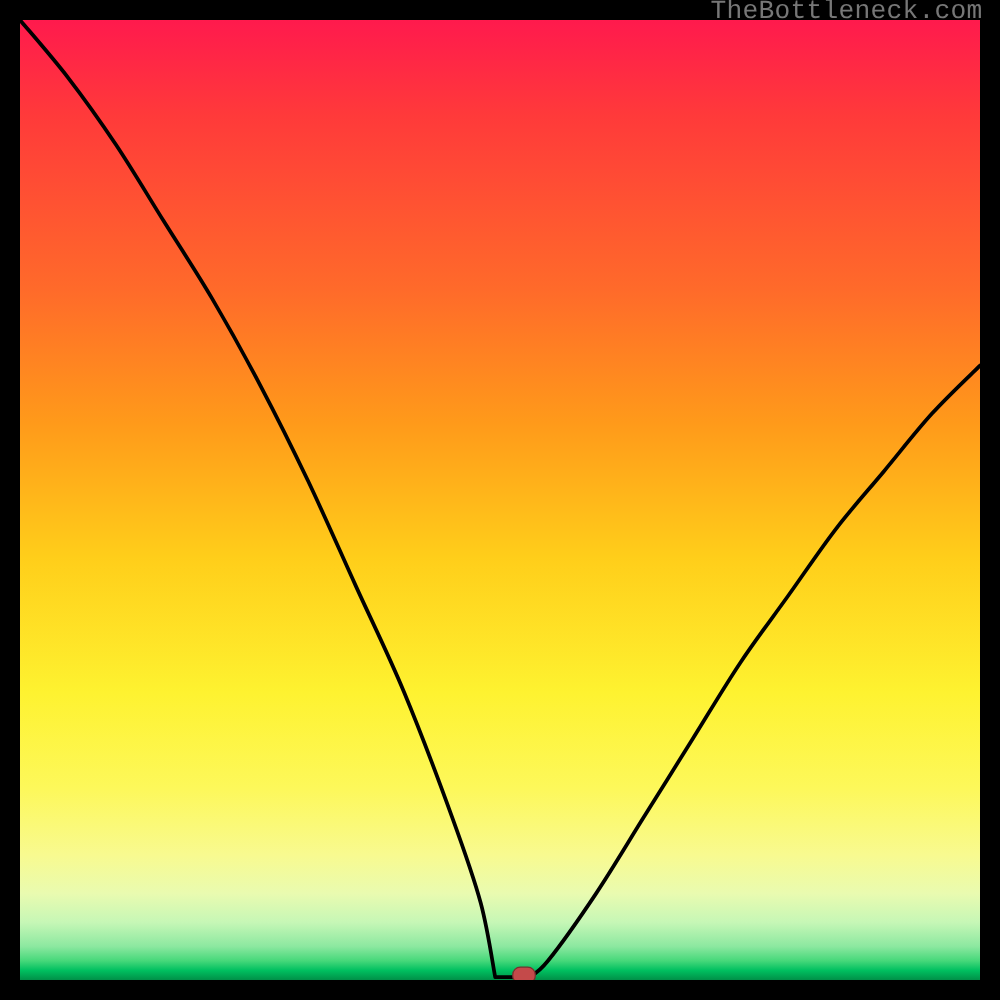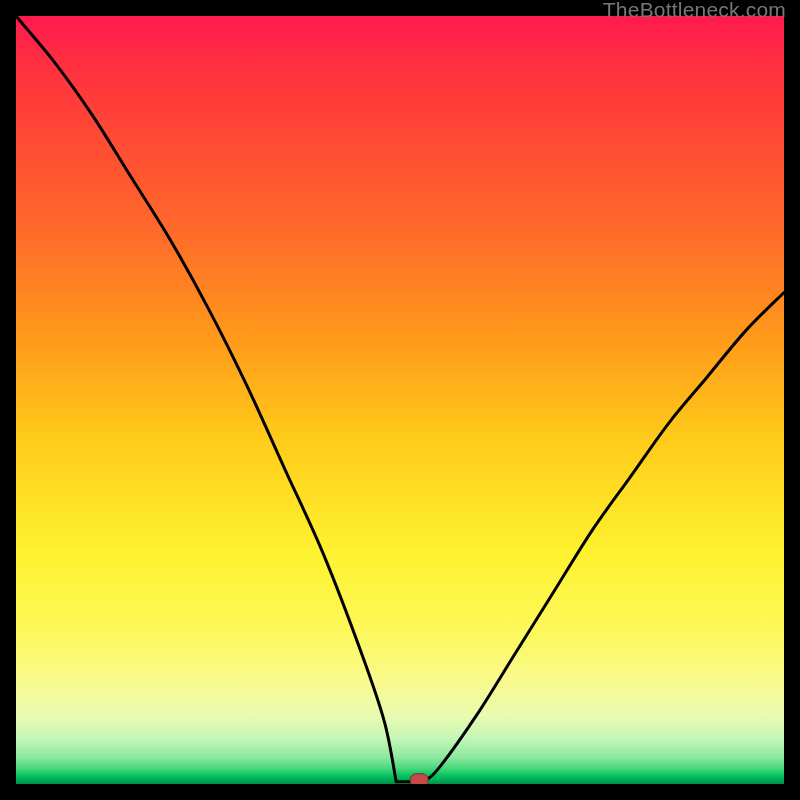"TheBottleneck.com" .frame { font-family: none -> Liberation Mono, monospace }
